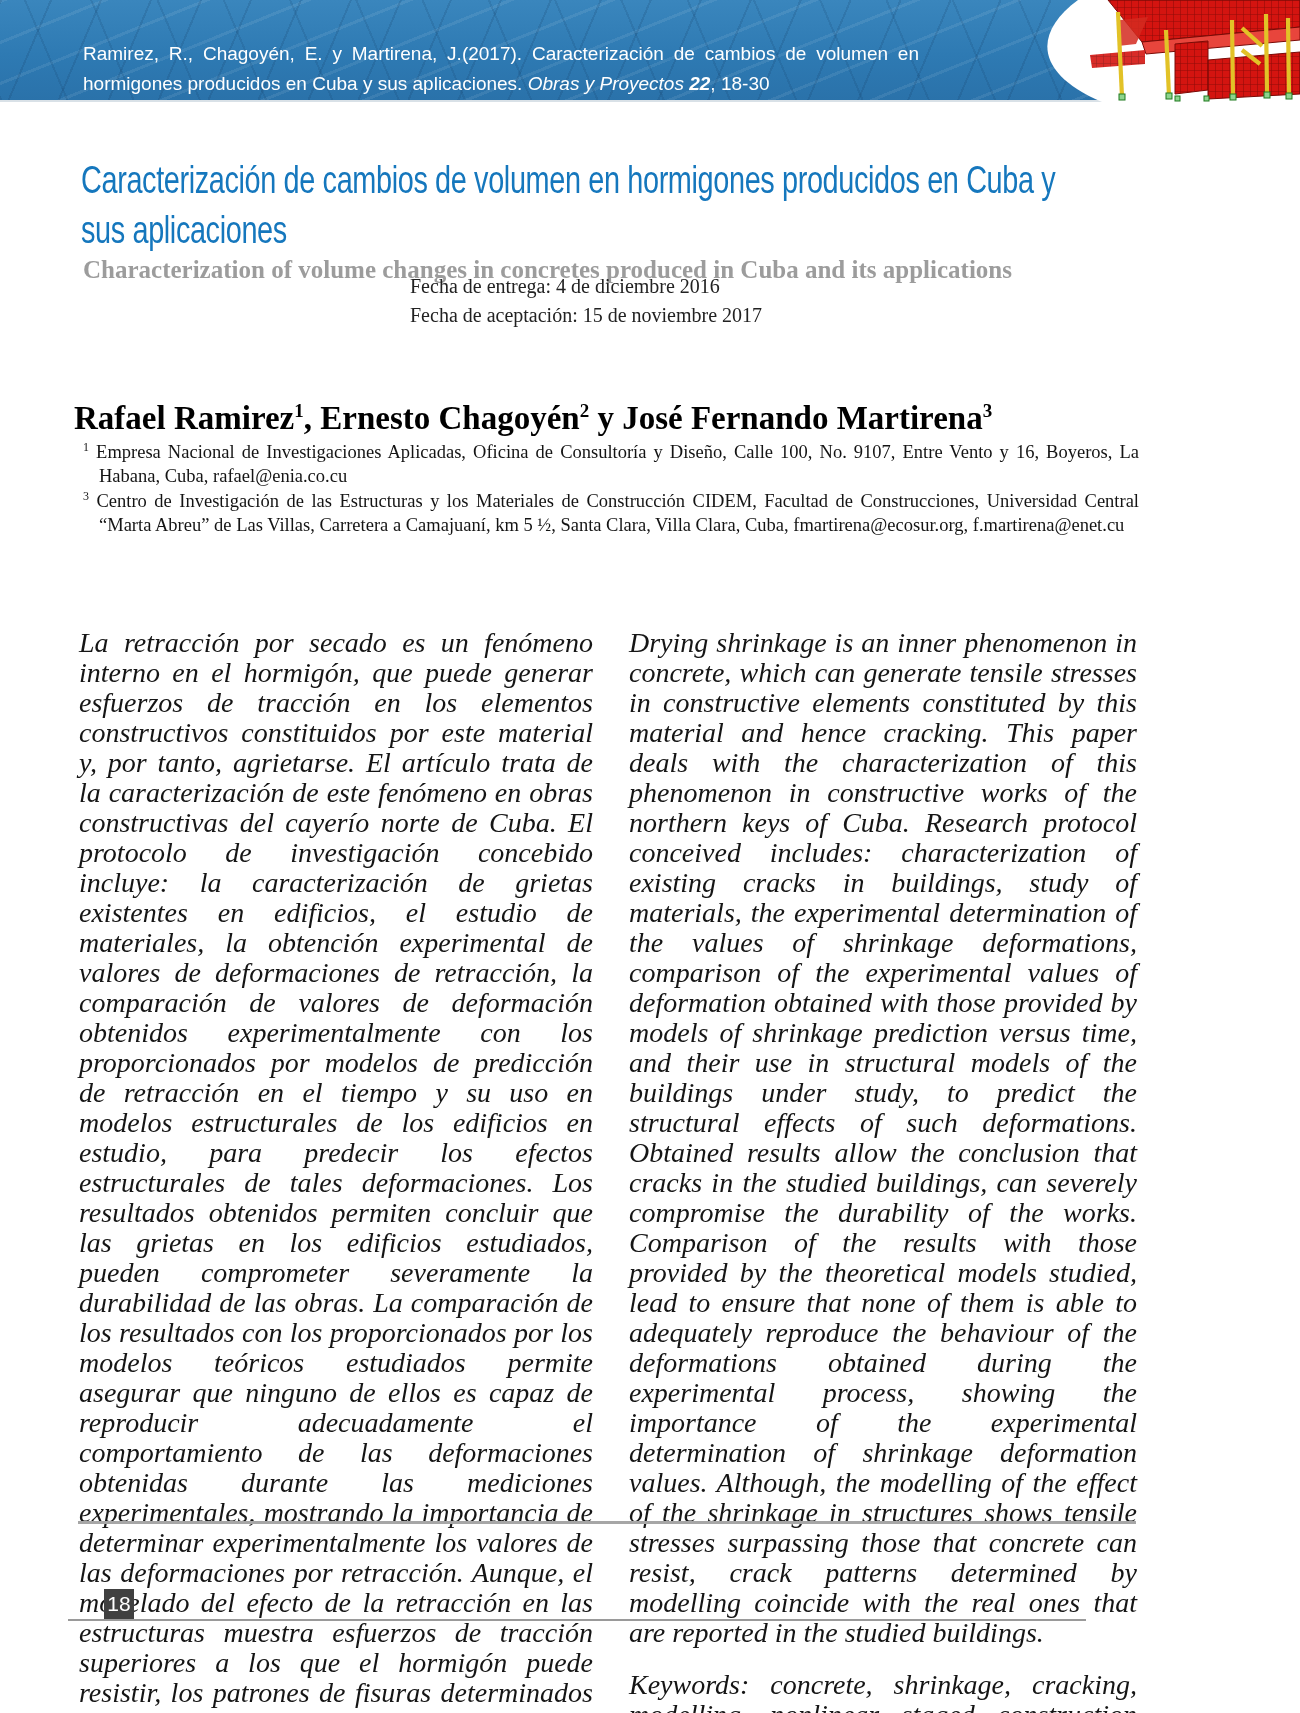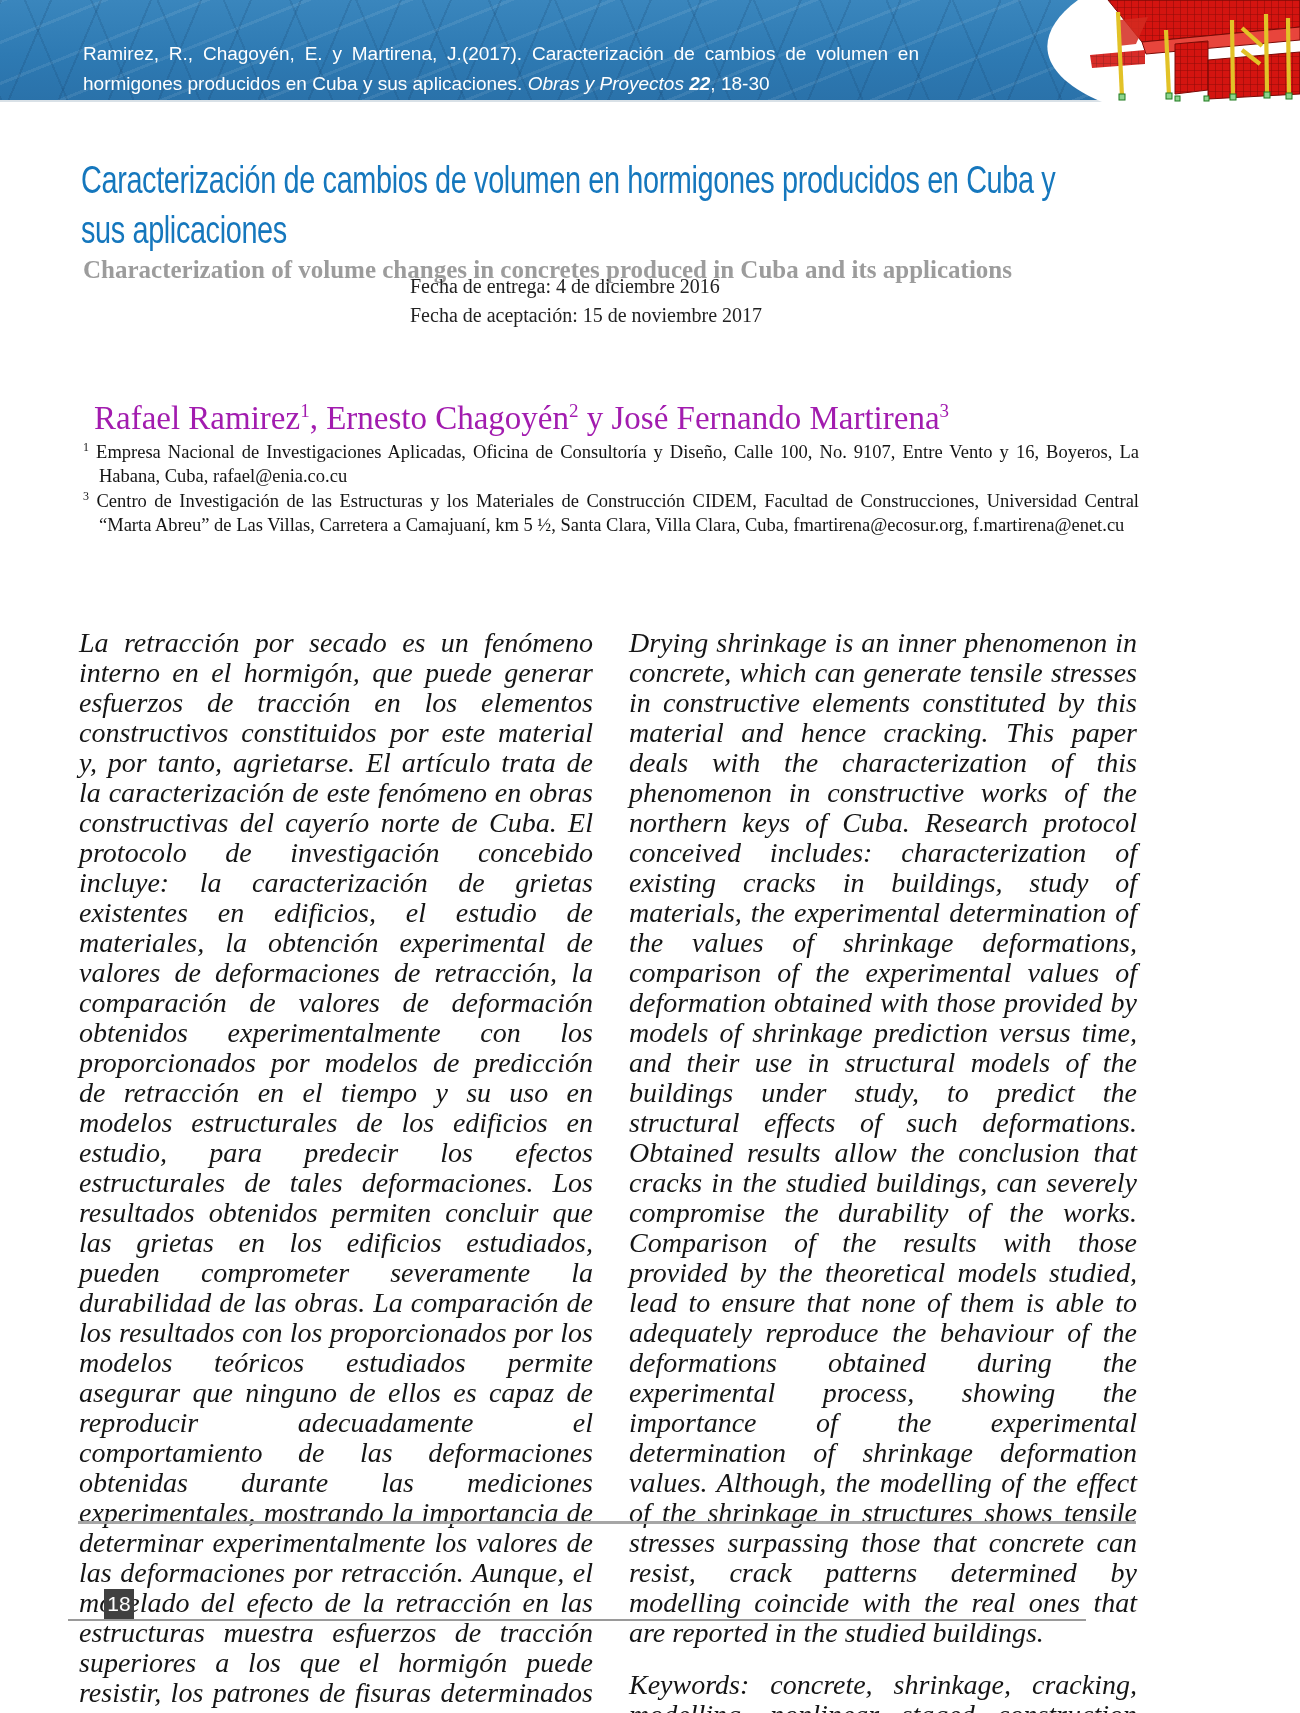"Rafael Ramirez1, Ernesto Chagoyén2 y" .authors { color: #a21caf -> #000000; font-weight: 400 -> 700; left: 94px -> 74px }
